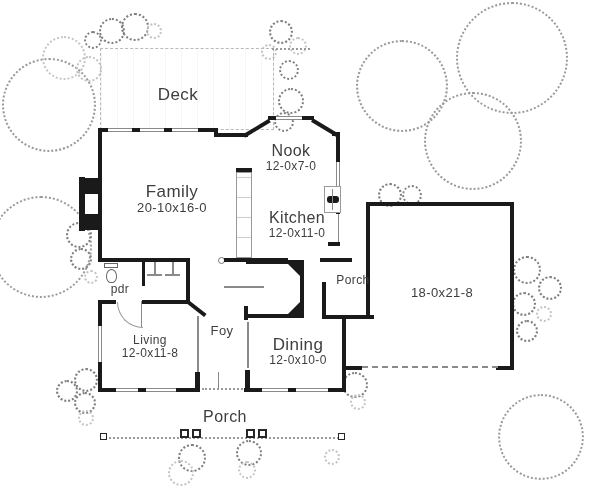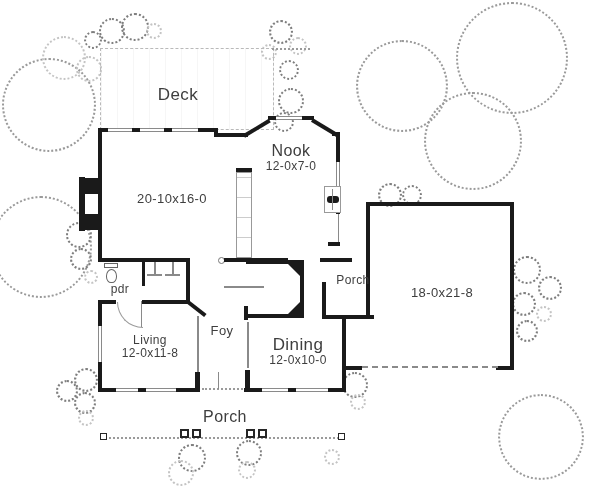"Family" div.room-name { html: none -> <div>Family</div> }
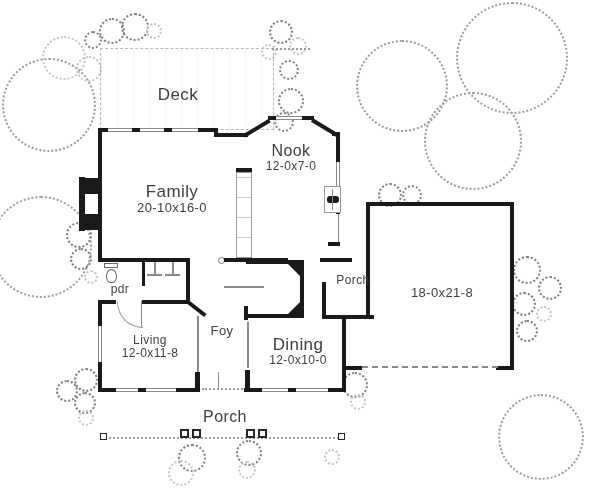"Kitchen" div.room-label { html: none -> <div> <div>Kitchen</div> <div>12-0x11-0</div> </div> }
